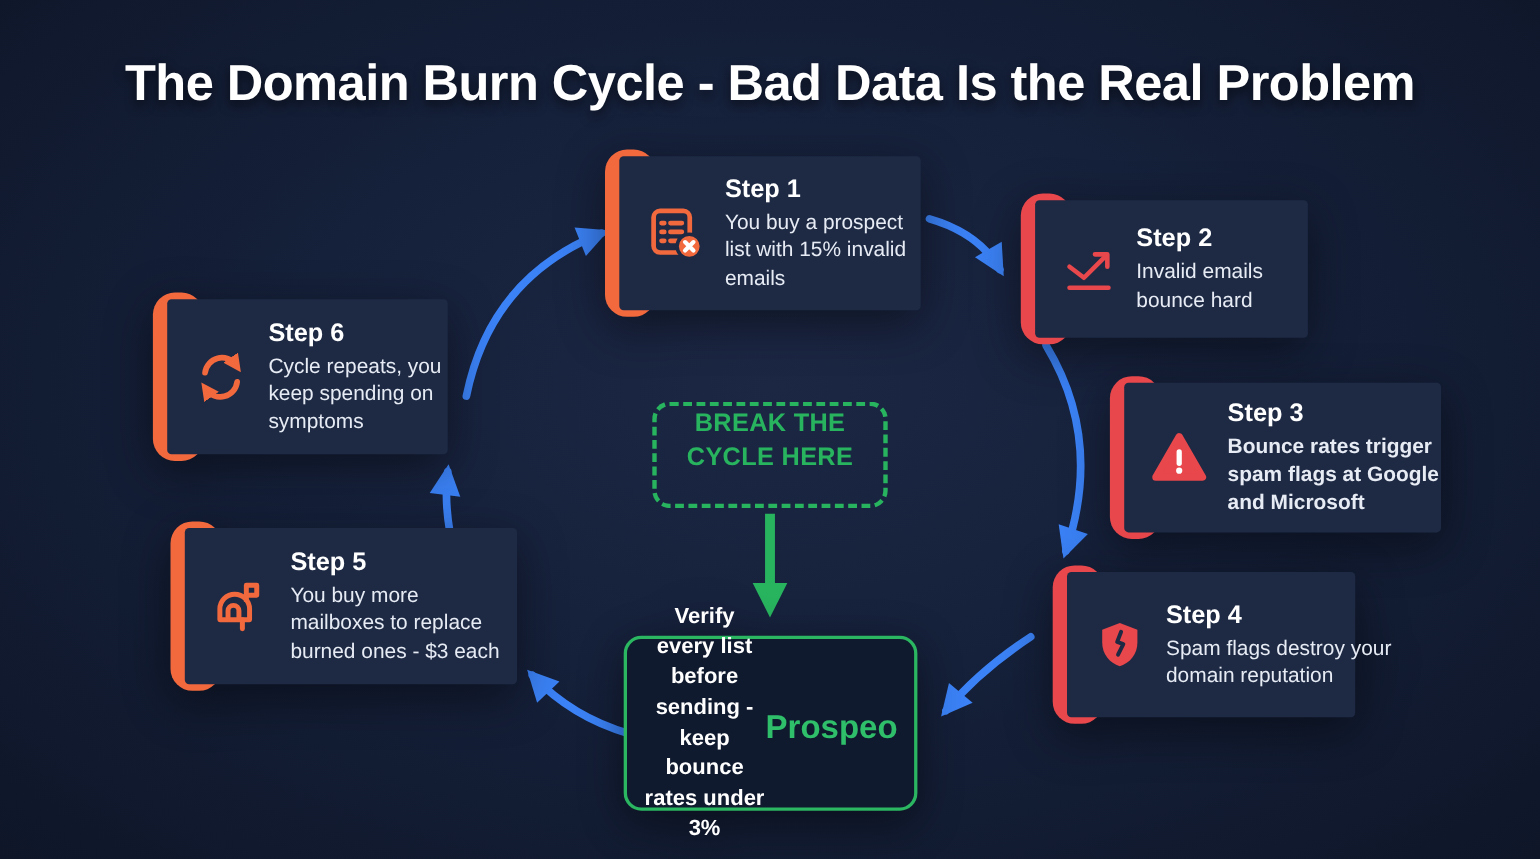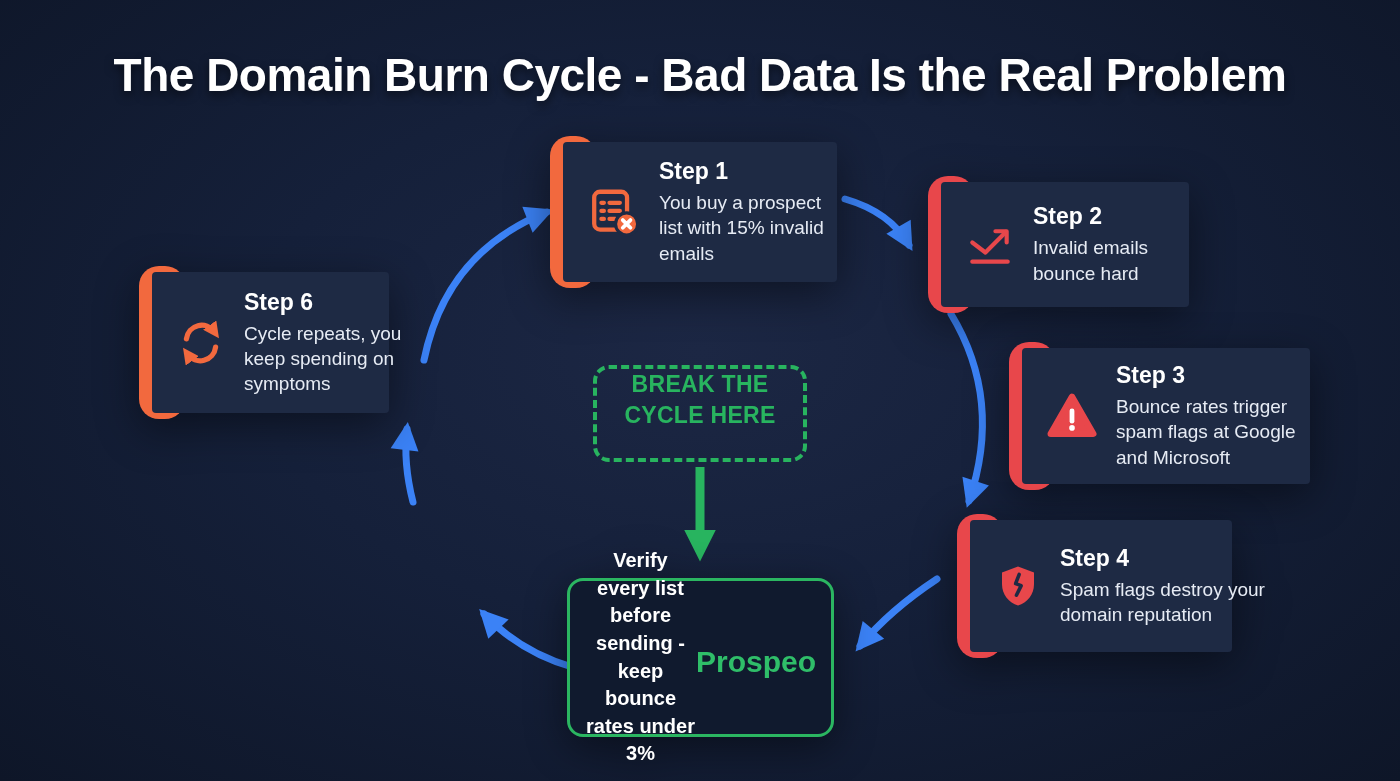"Step 6" .c6 { width: 237px -> 255px }
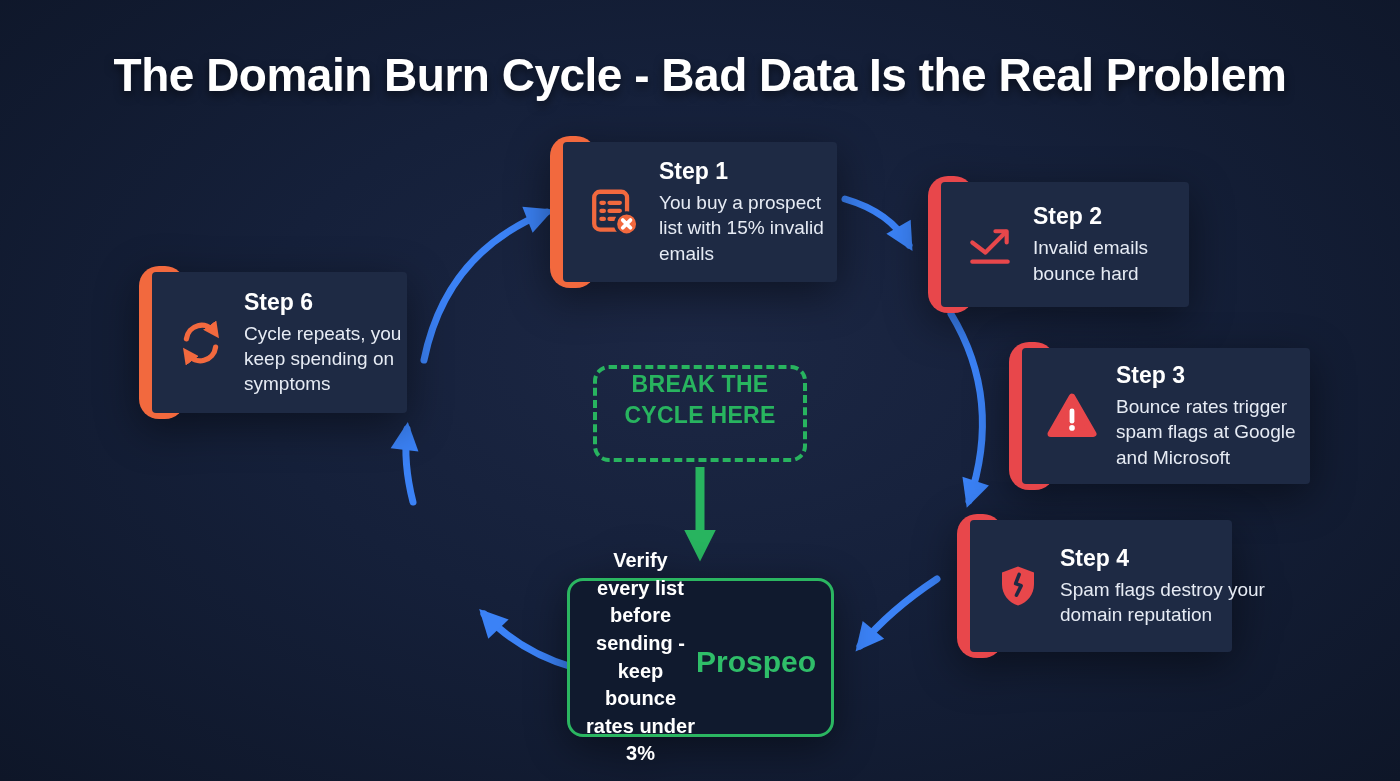"Bounce rates trigger spam flags" .c3 .step-text { font-weight: none -> bold }
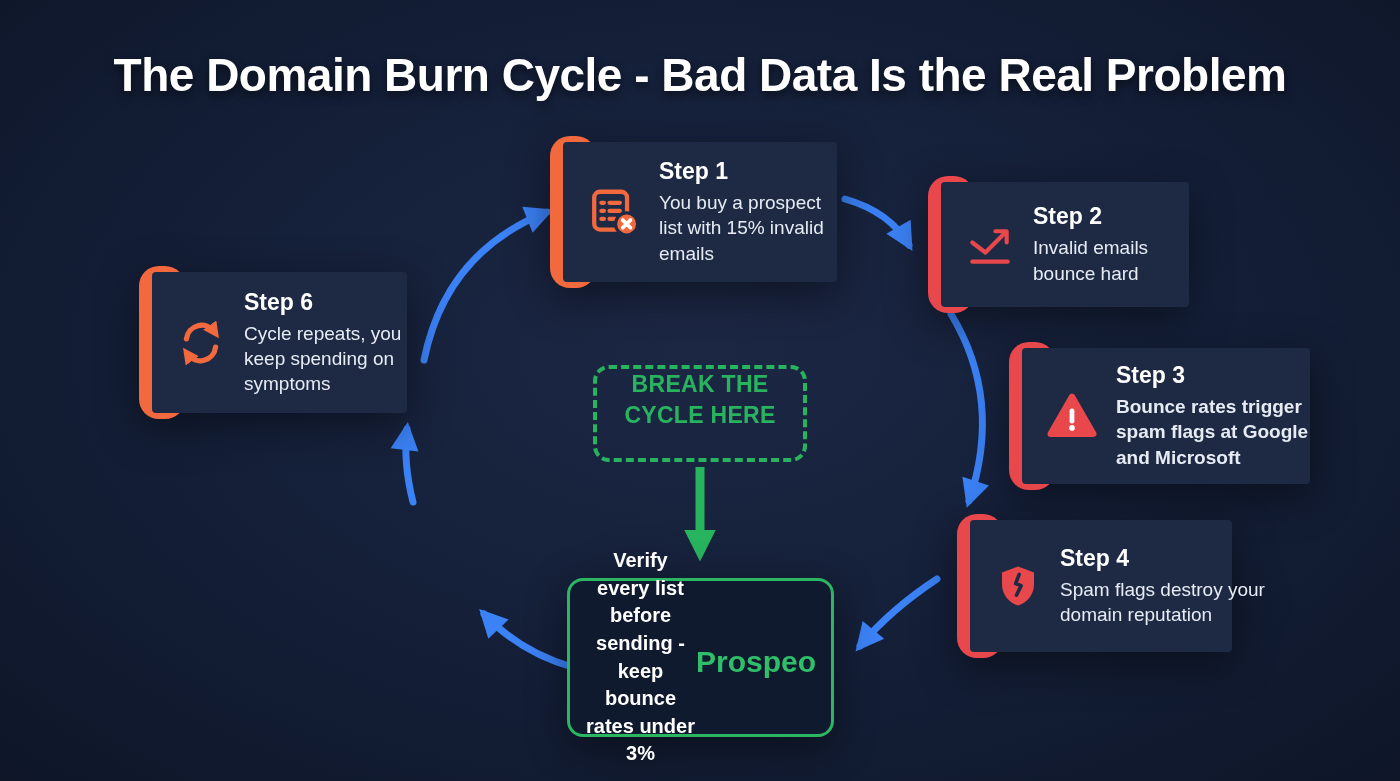"Step 5" div.card { html: none -> <div> <div></div> <div> <svg> <path></path> <path></path> <path></path> <path></path> </svg> <div> <div>Step 5</div> <div>You buy more mailboxes to replace burned ones - $3 each</div> </div> </div> </div> }
